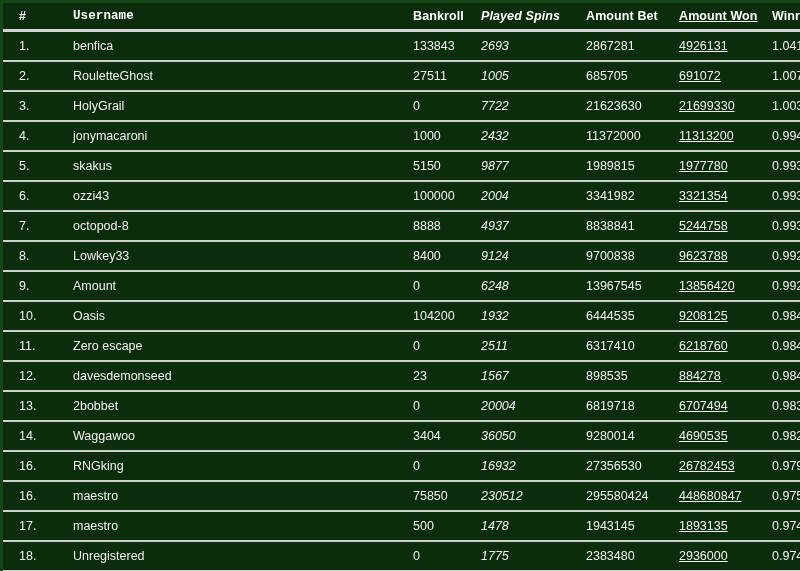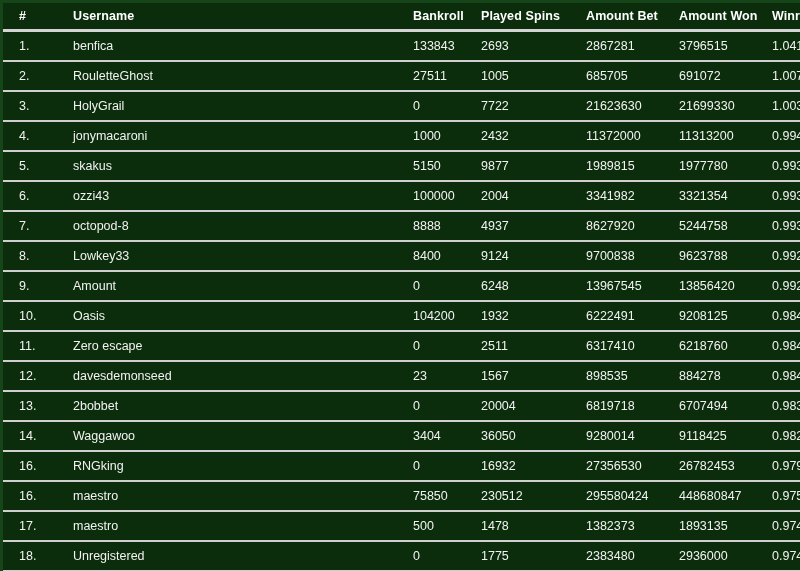"Username" thead th.col-user { font-family: none -> Liberation Mono, monospace }
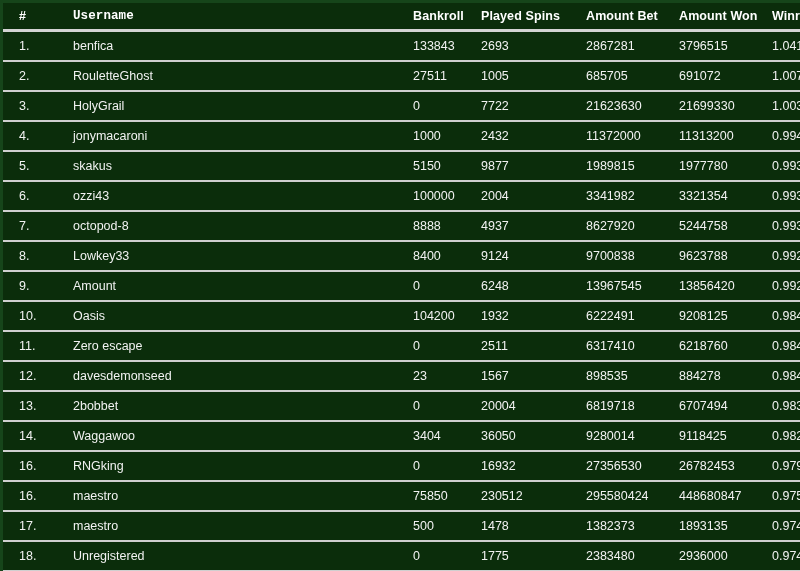"Played Spins" .col-spins { font-style: none -> italic }
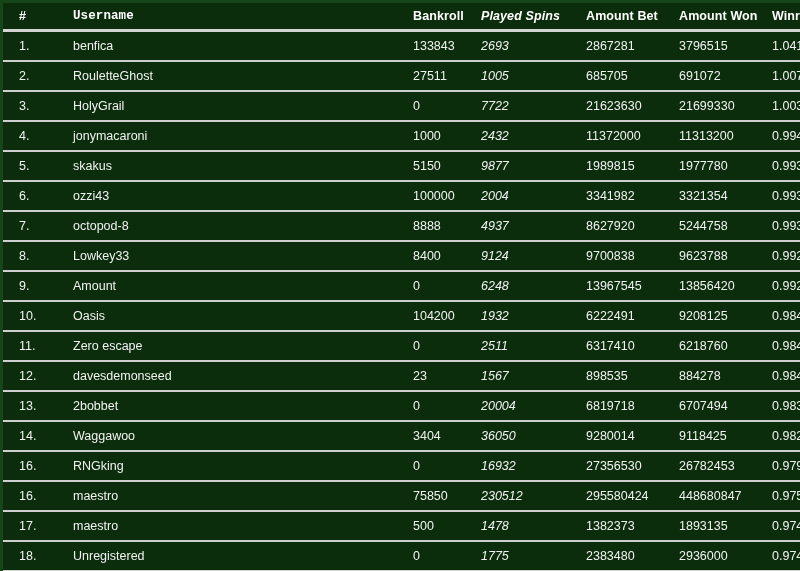"Amount Won" .col-won { text-decoration: none -> underline }
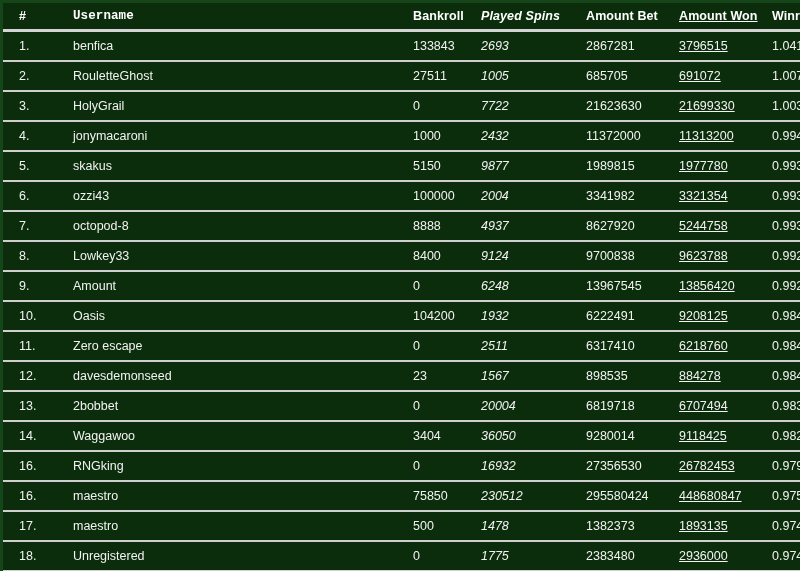"3796515" td.col-won { text: 3796515 -> 4926131 }
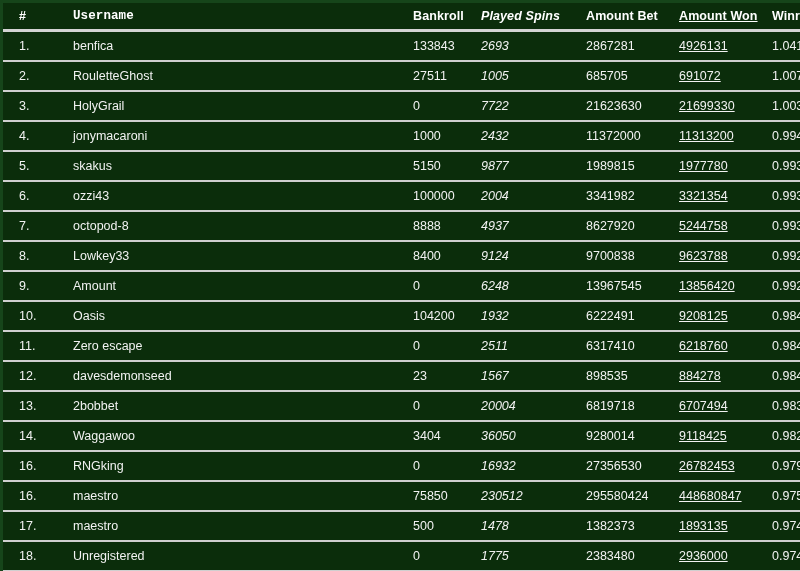"8627920" td.col-bet { text: 8627920 -> 8838841 }
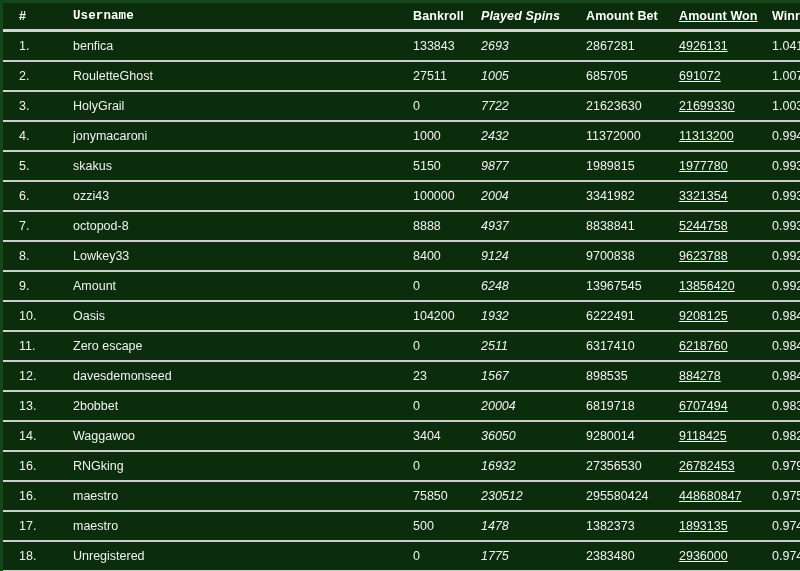"6222491" td.col-bet { text: 6222491 -> 6444535 }
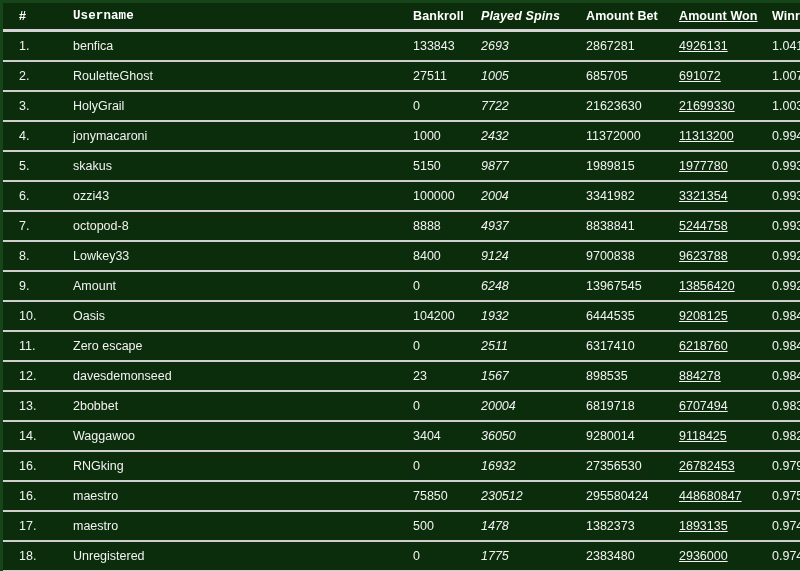"9118425" td.col-won { text: 9118425 -> 4690535 }
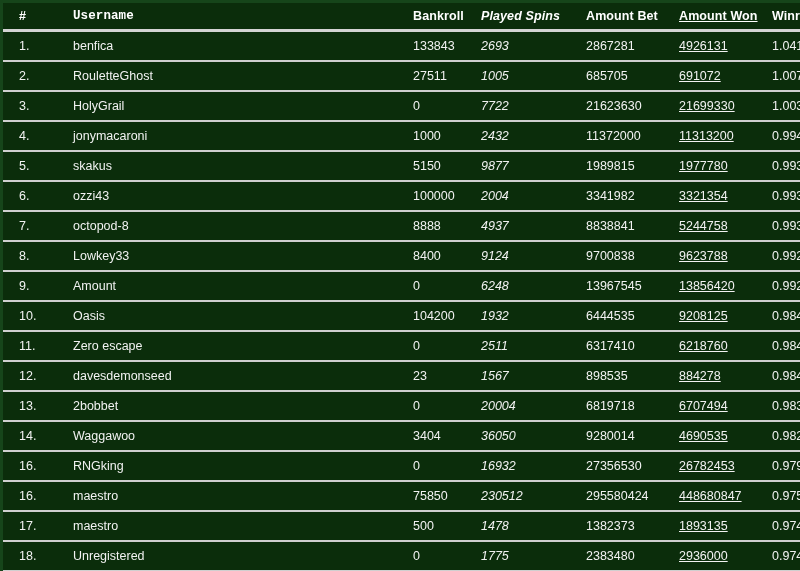"1382373" td.col-bet { text: 1382373 -> 1943145 }
